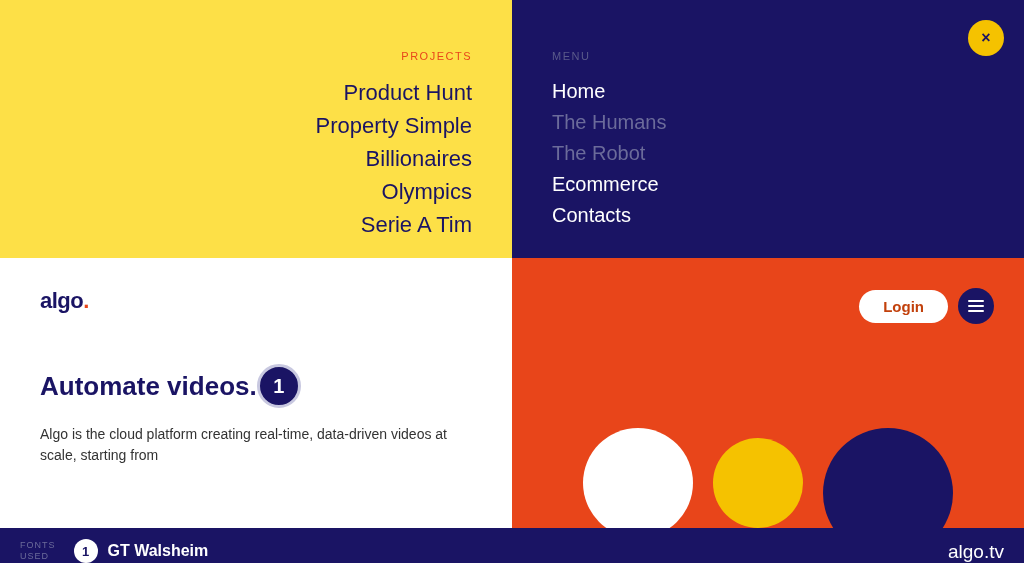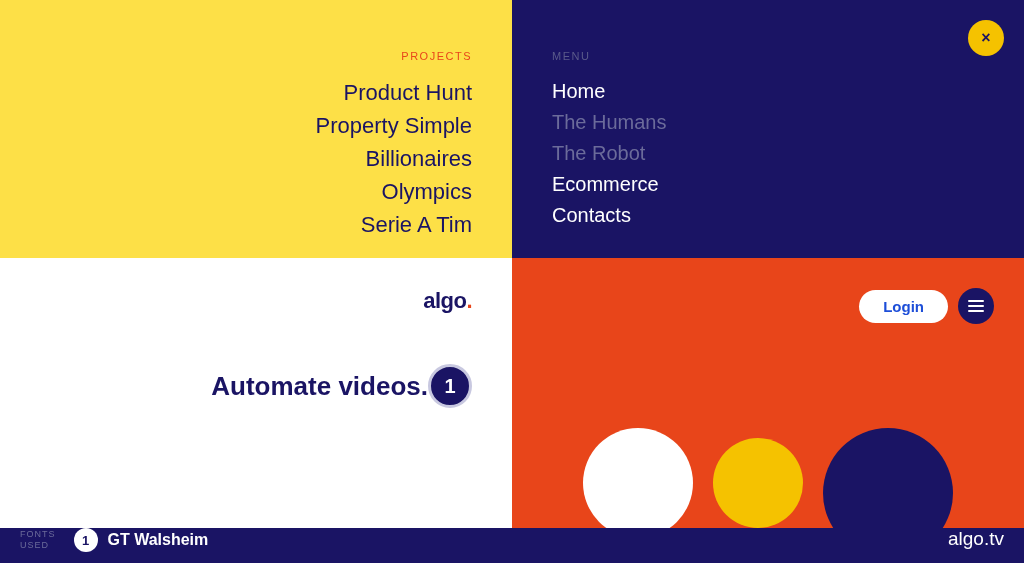"algo." .bottom-left { align-items: flex-end -> none }
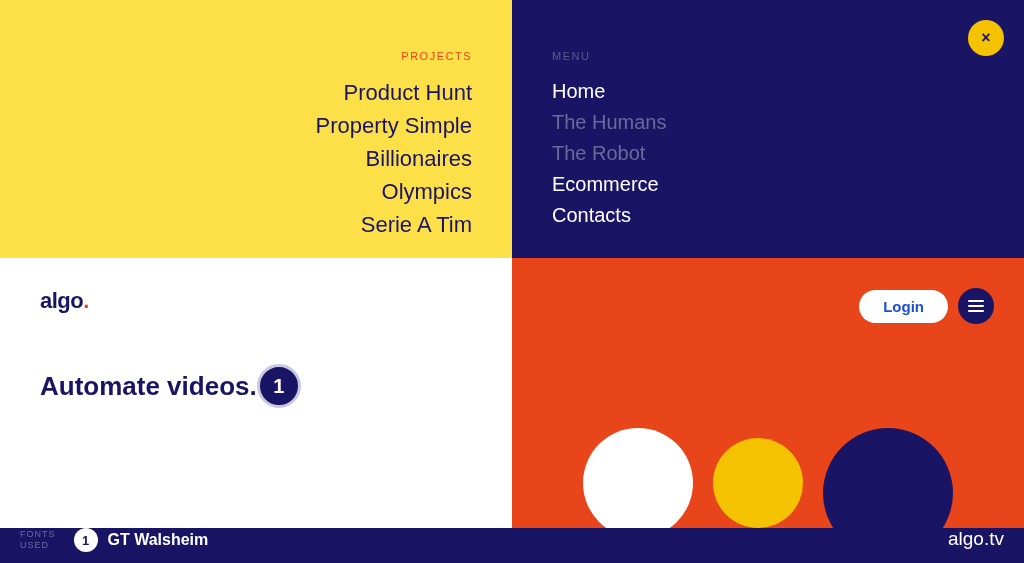"Login" .login-btn { color: #1d4ed8 -> #c2410c }
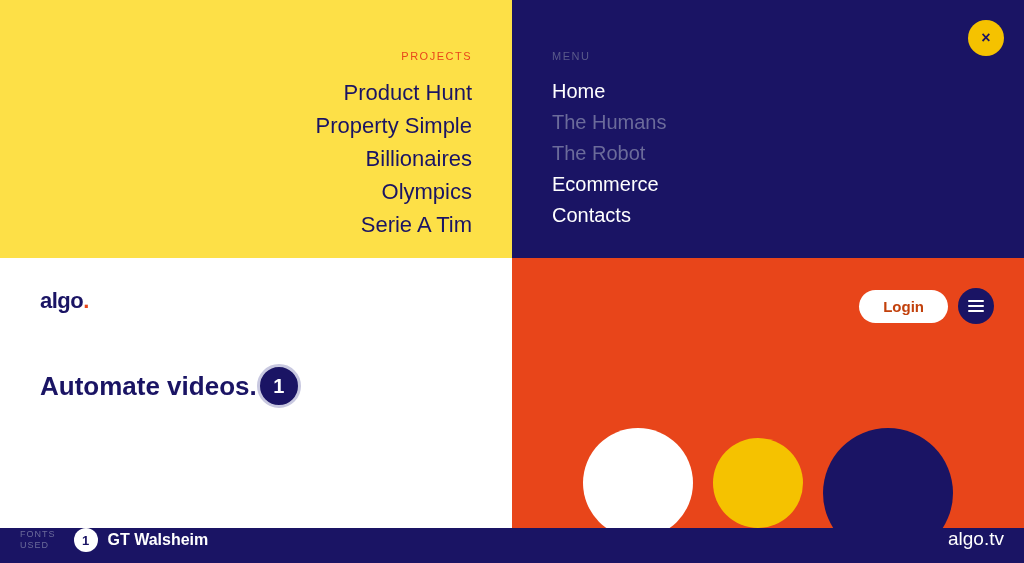"Algo is the cloud platform" p.description { html: none -> <p>Algo is the cloud platform creating real-time, data-driven videos at scale, starting from</p> }
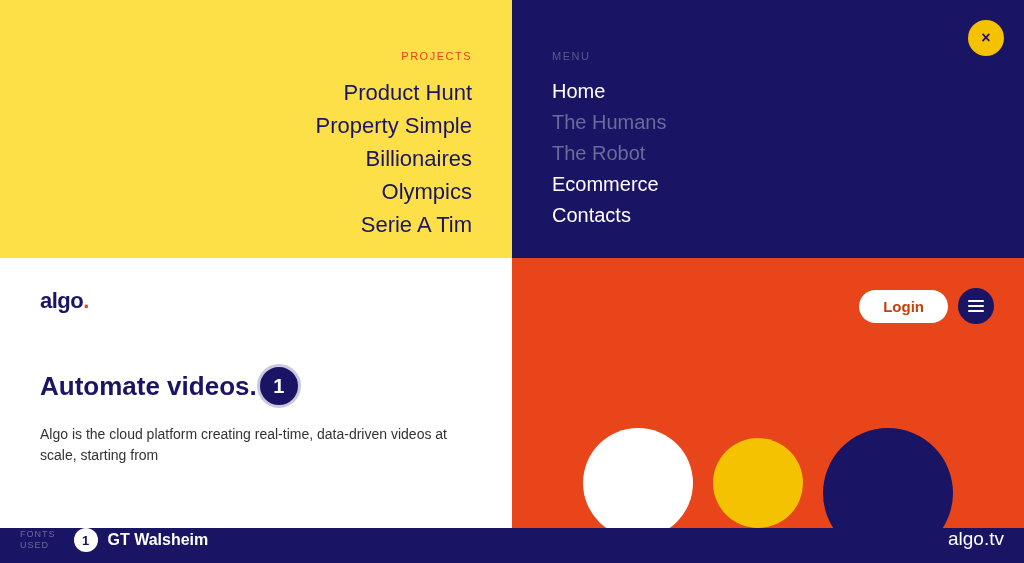"FONTS" .bottom-bar { align-items: flex-start -> flex-end }
